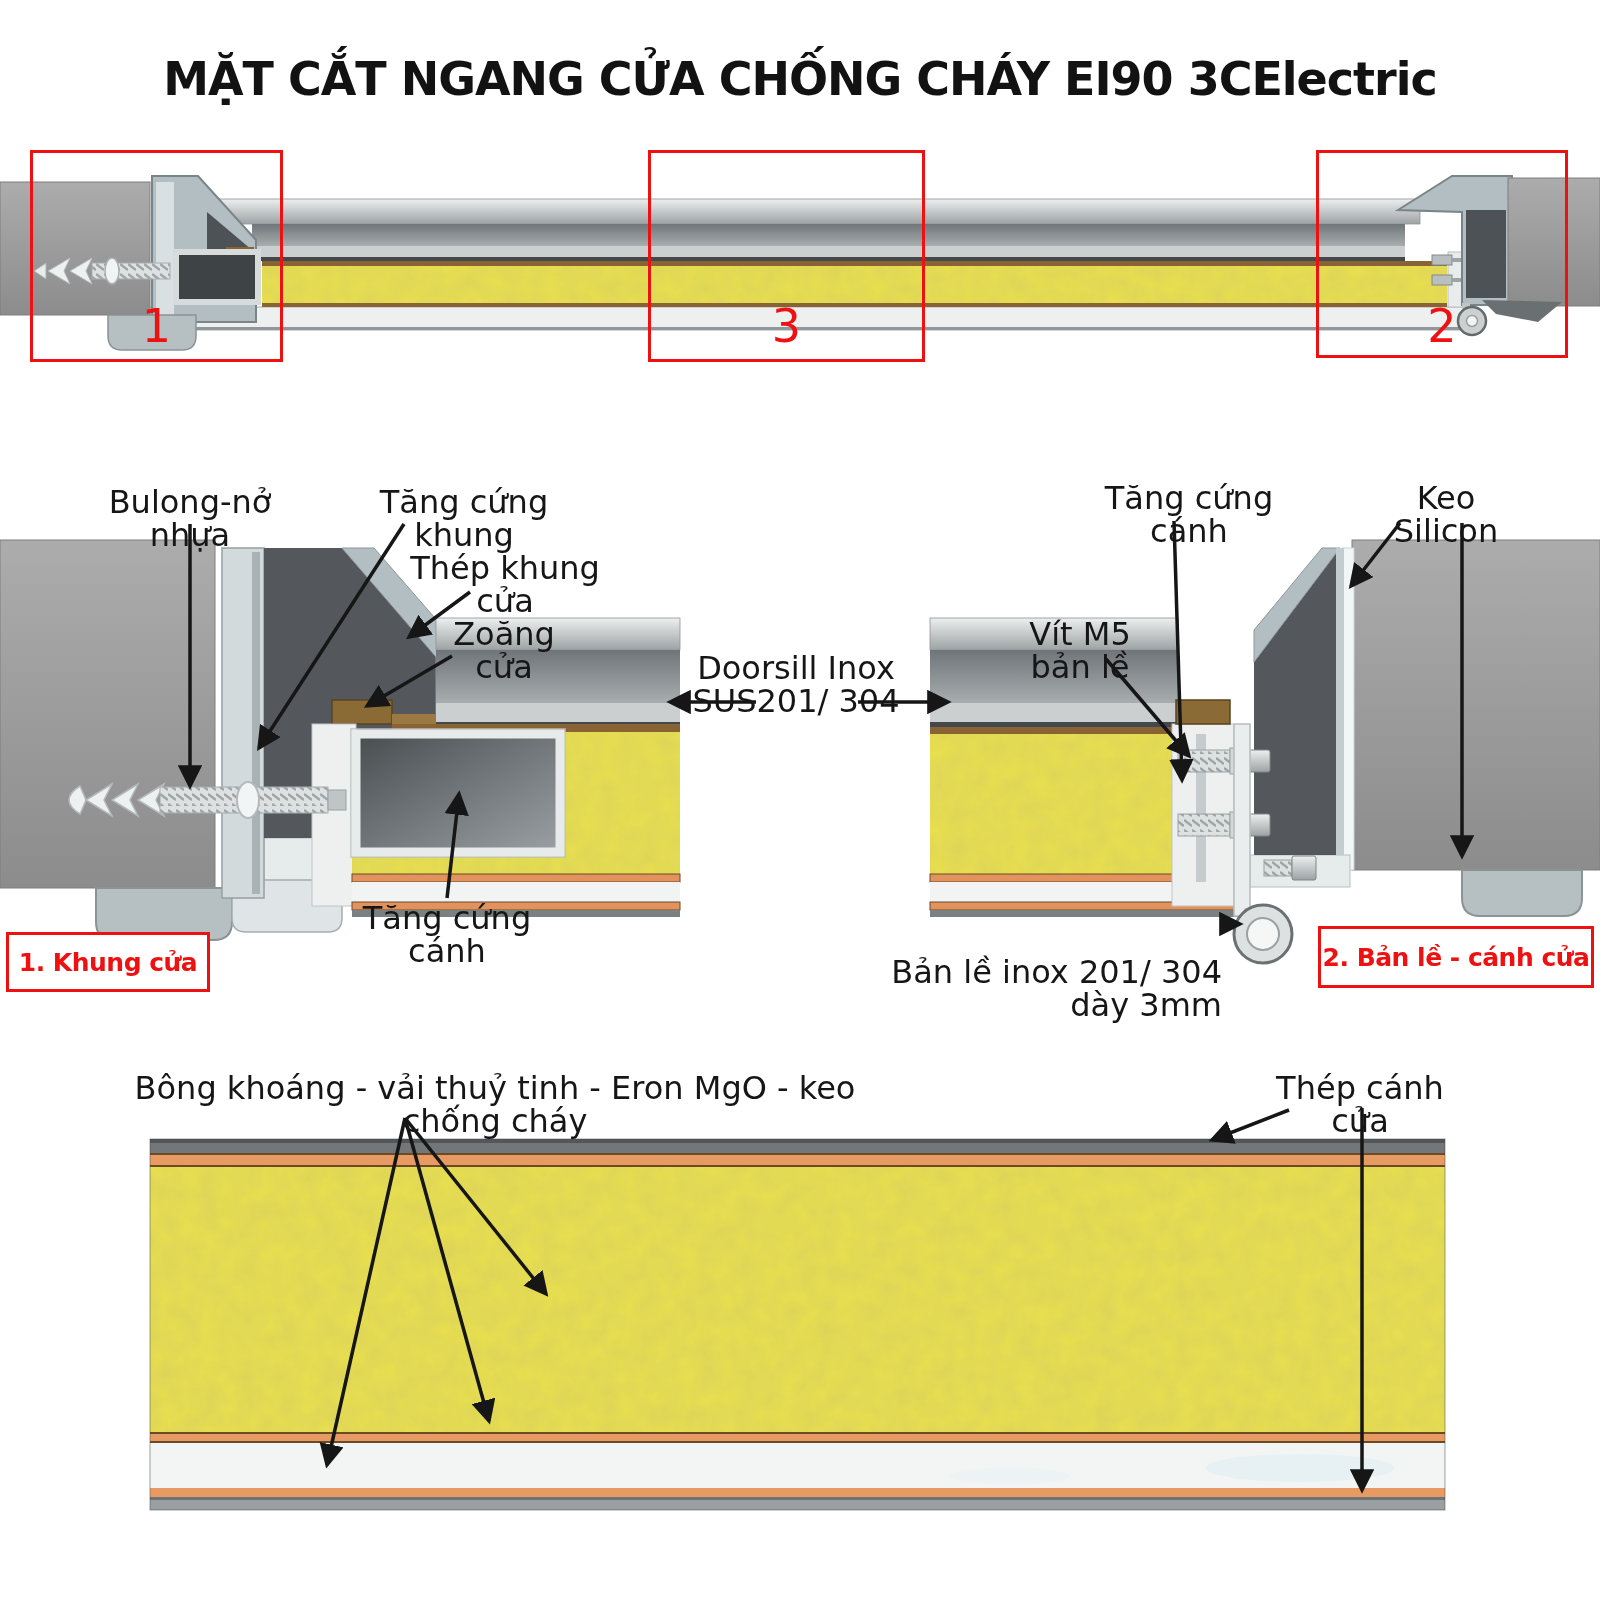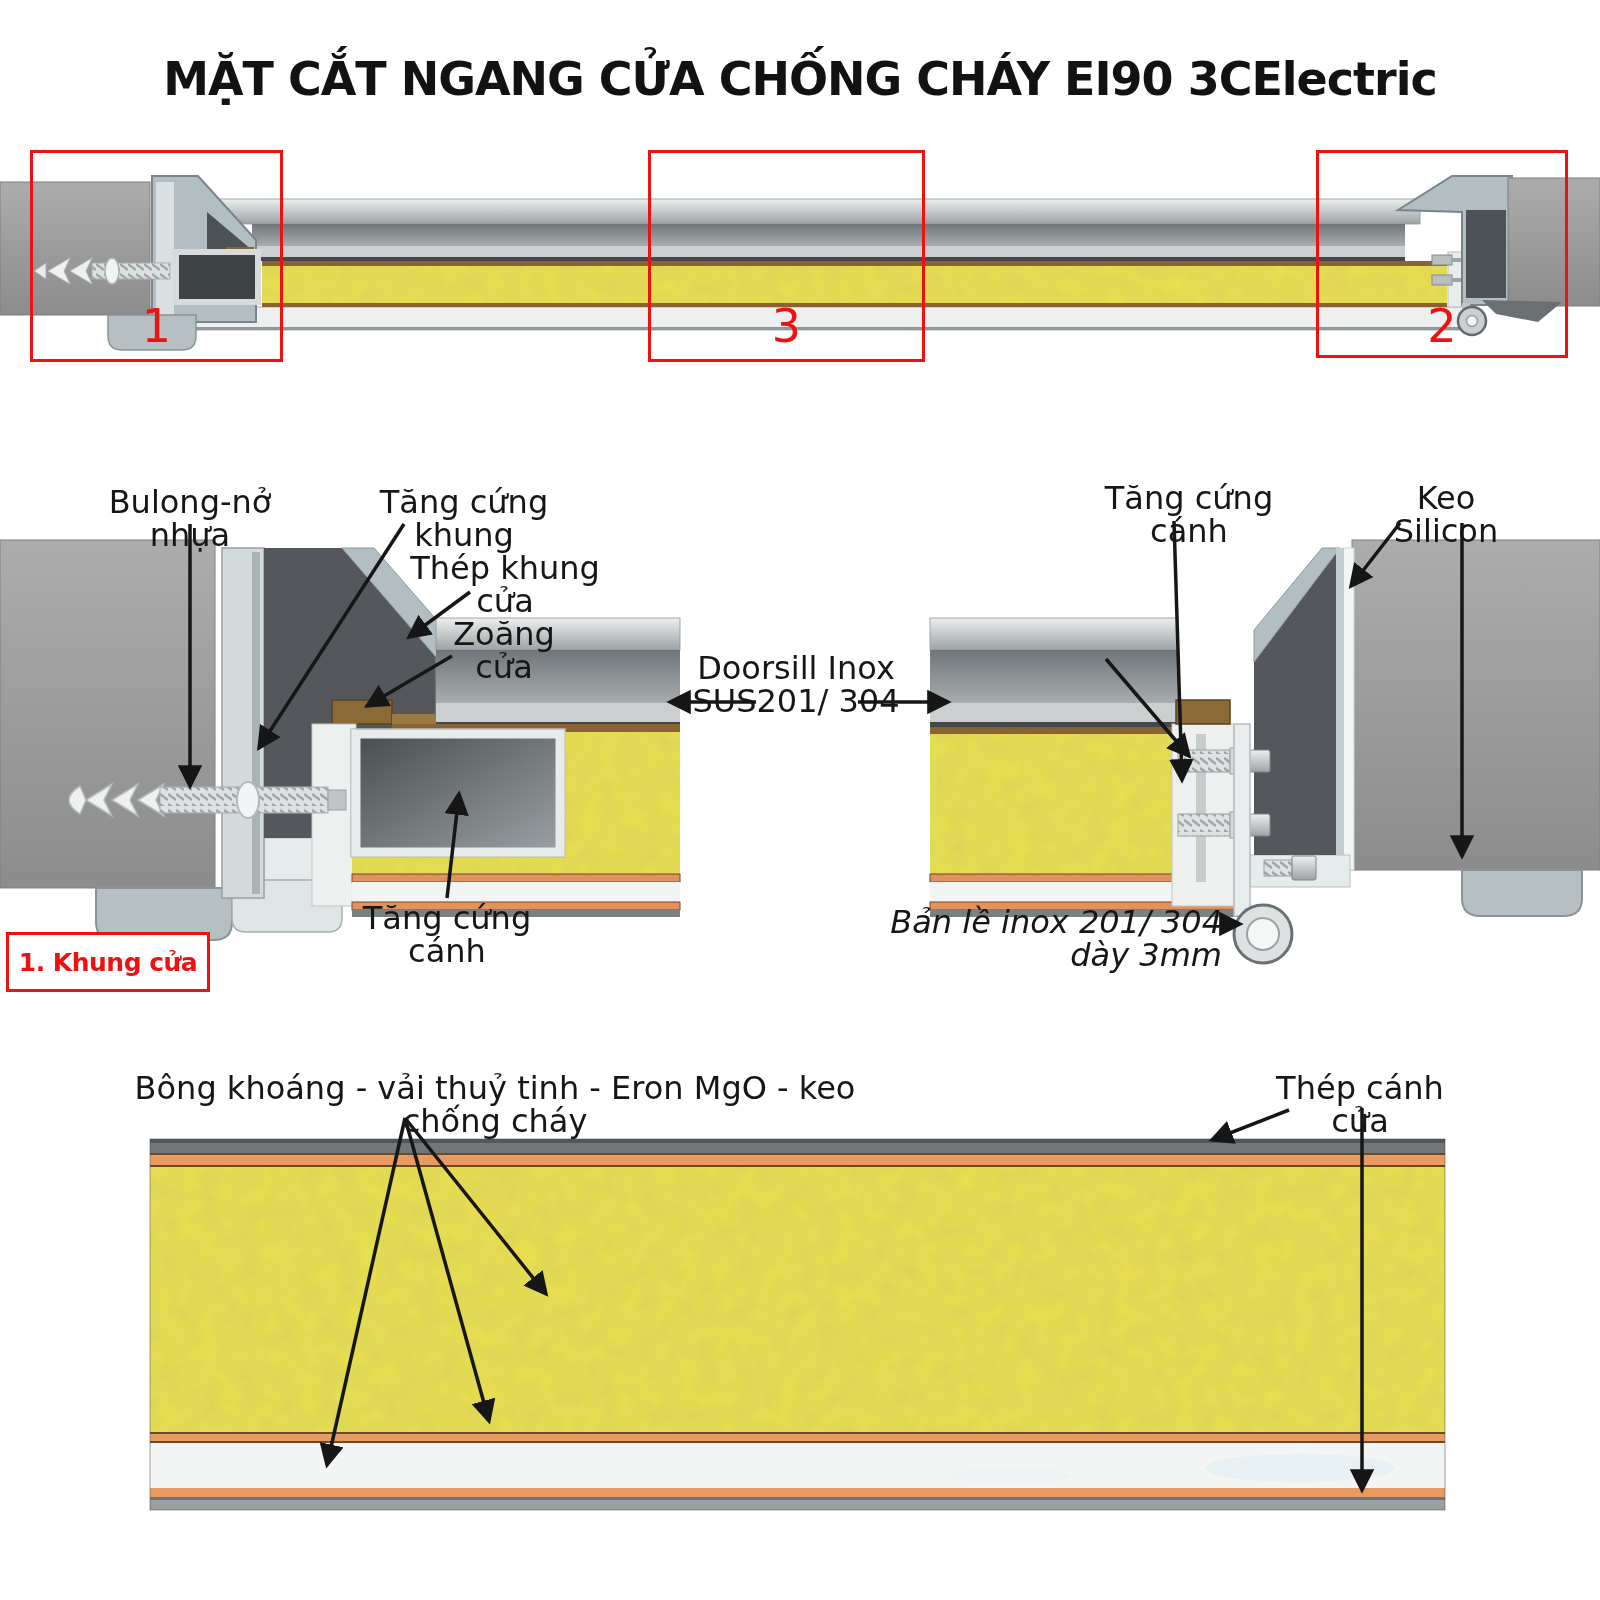"Vít M5 bản lề" div.lbl { html: none -> <div>Vít M5 bản lề</div> }
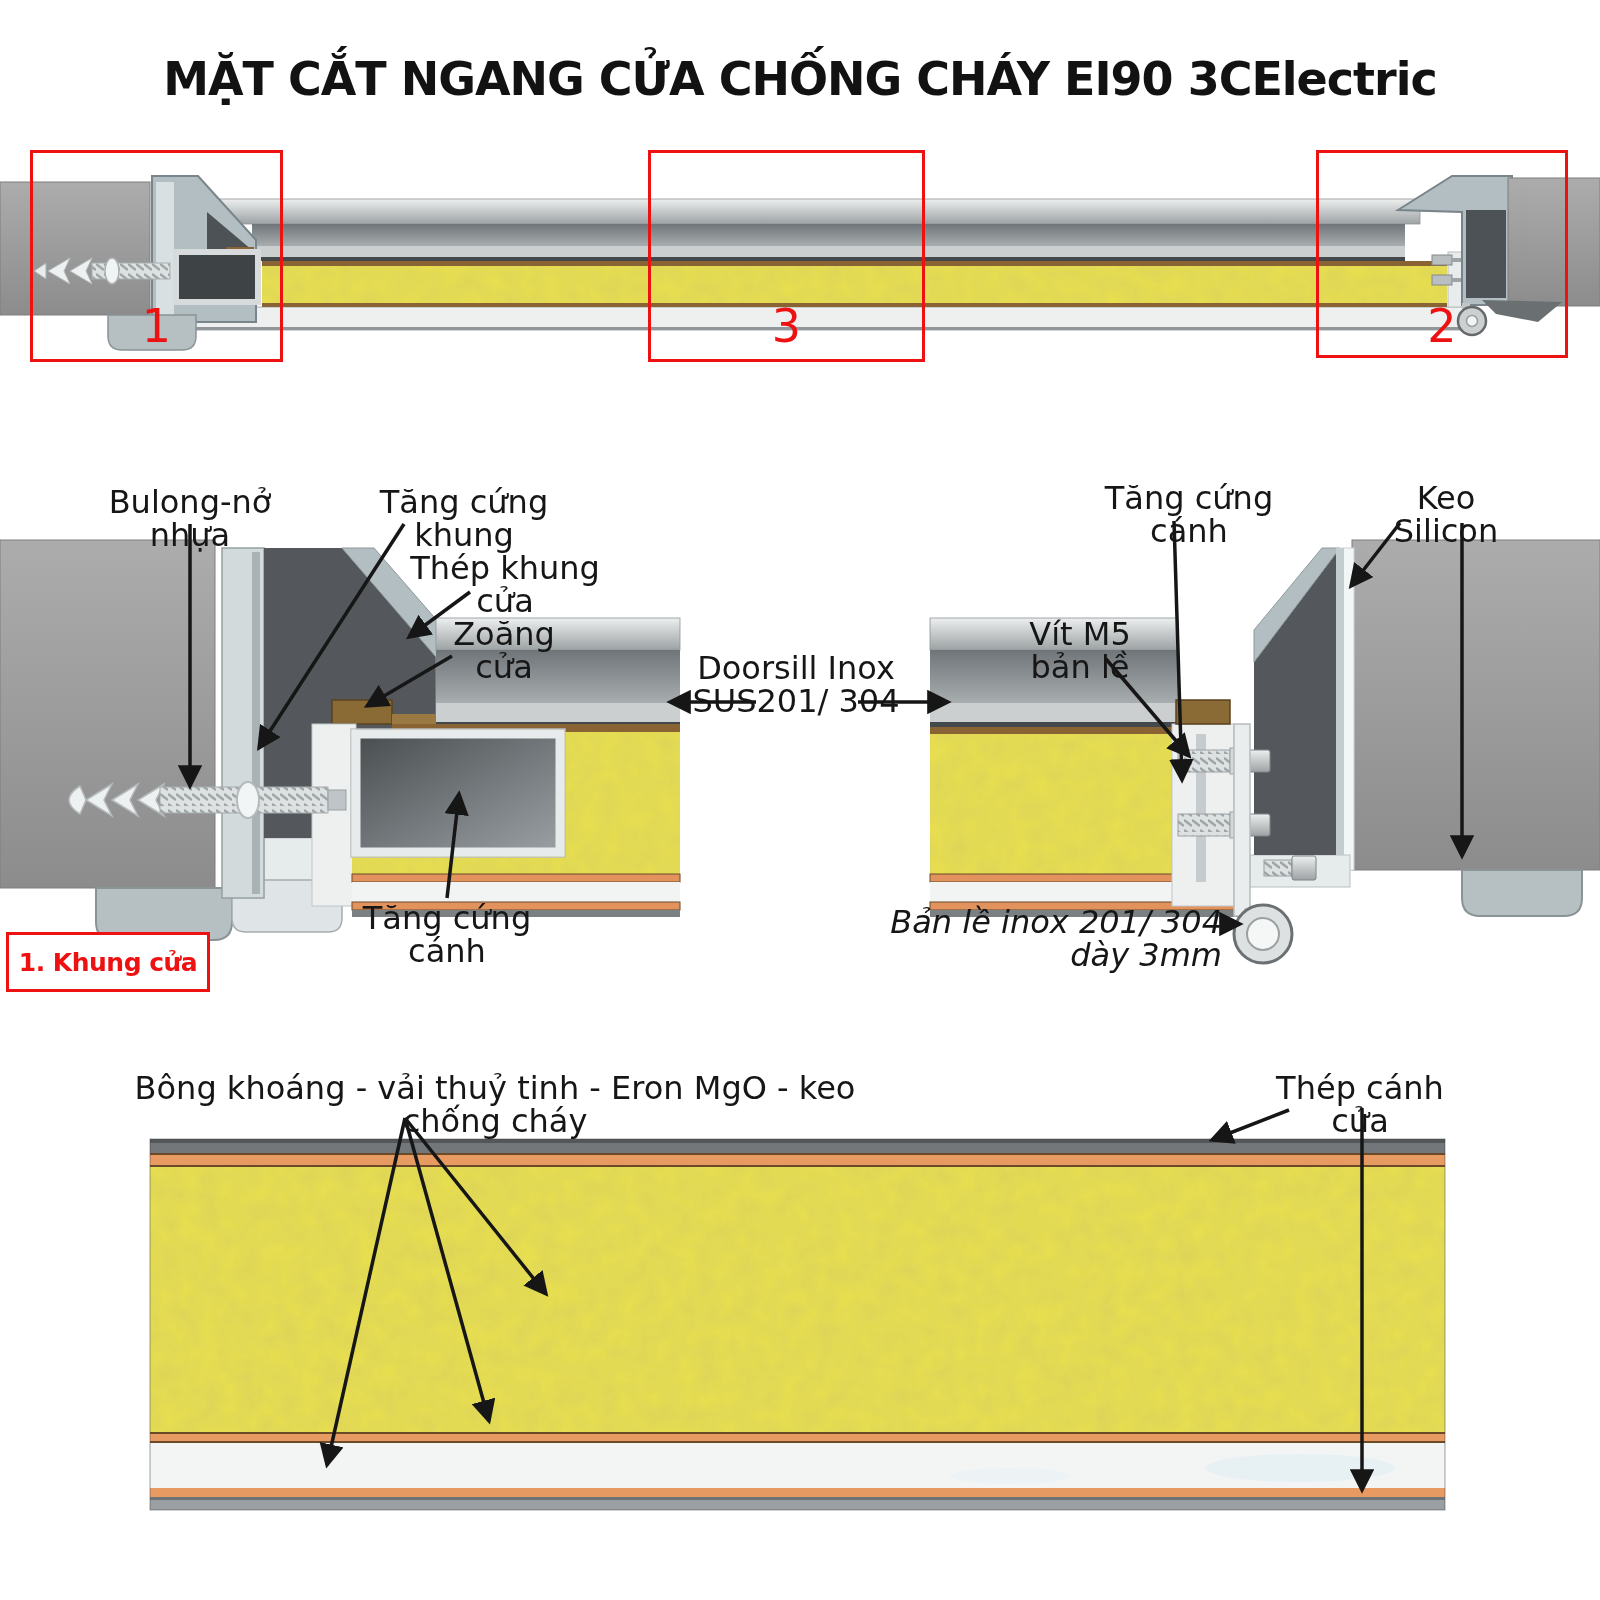"Bản lề inox 201/ 304" div.lbl { font-style: italic -> none; top: 906px -> 956px }
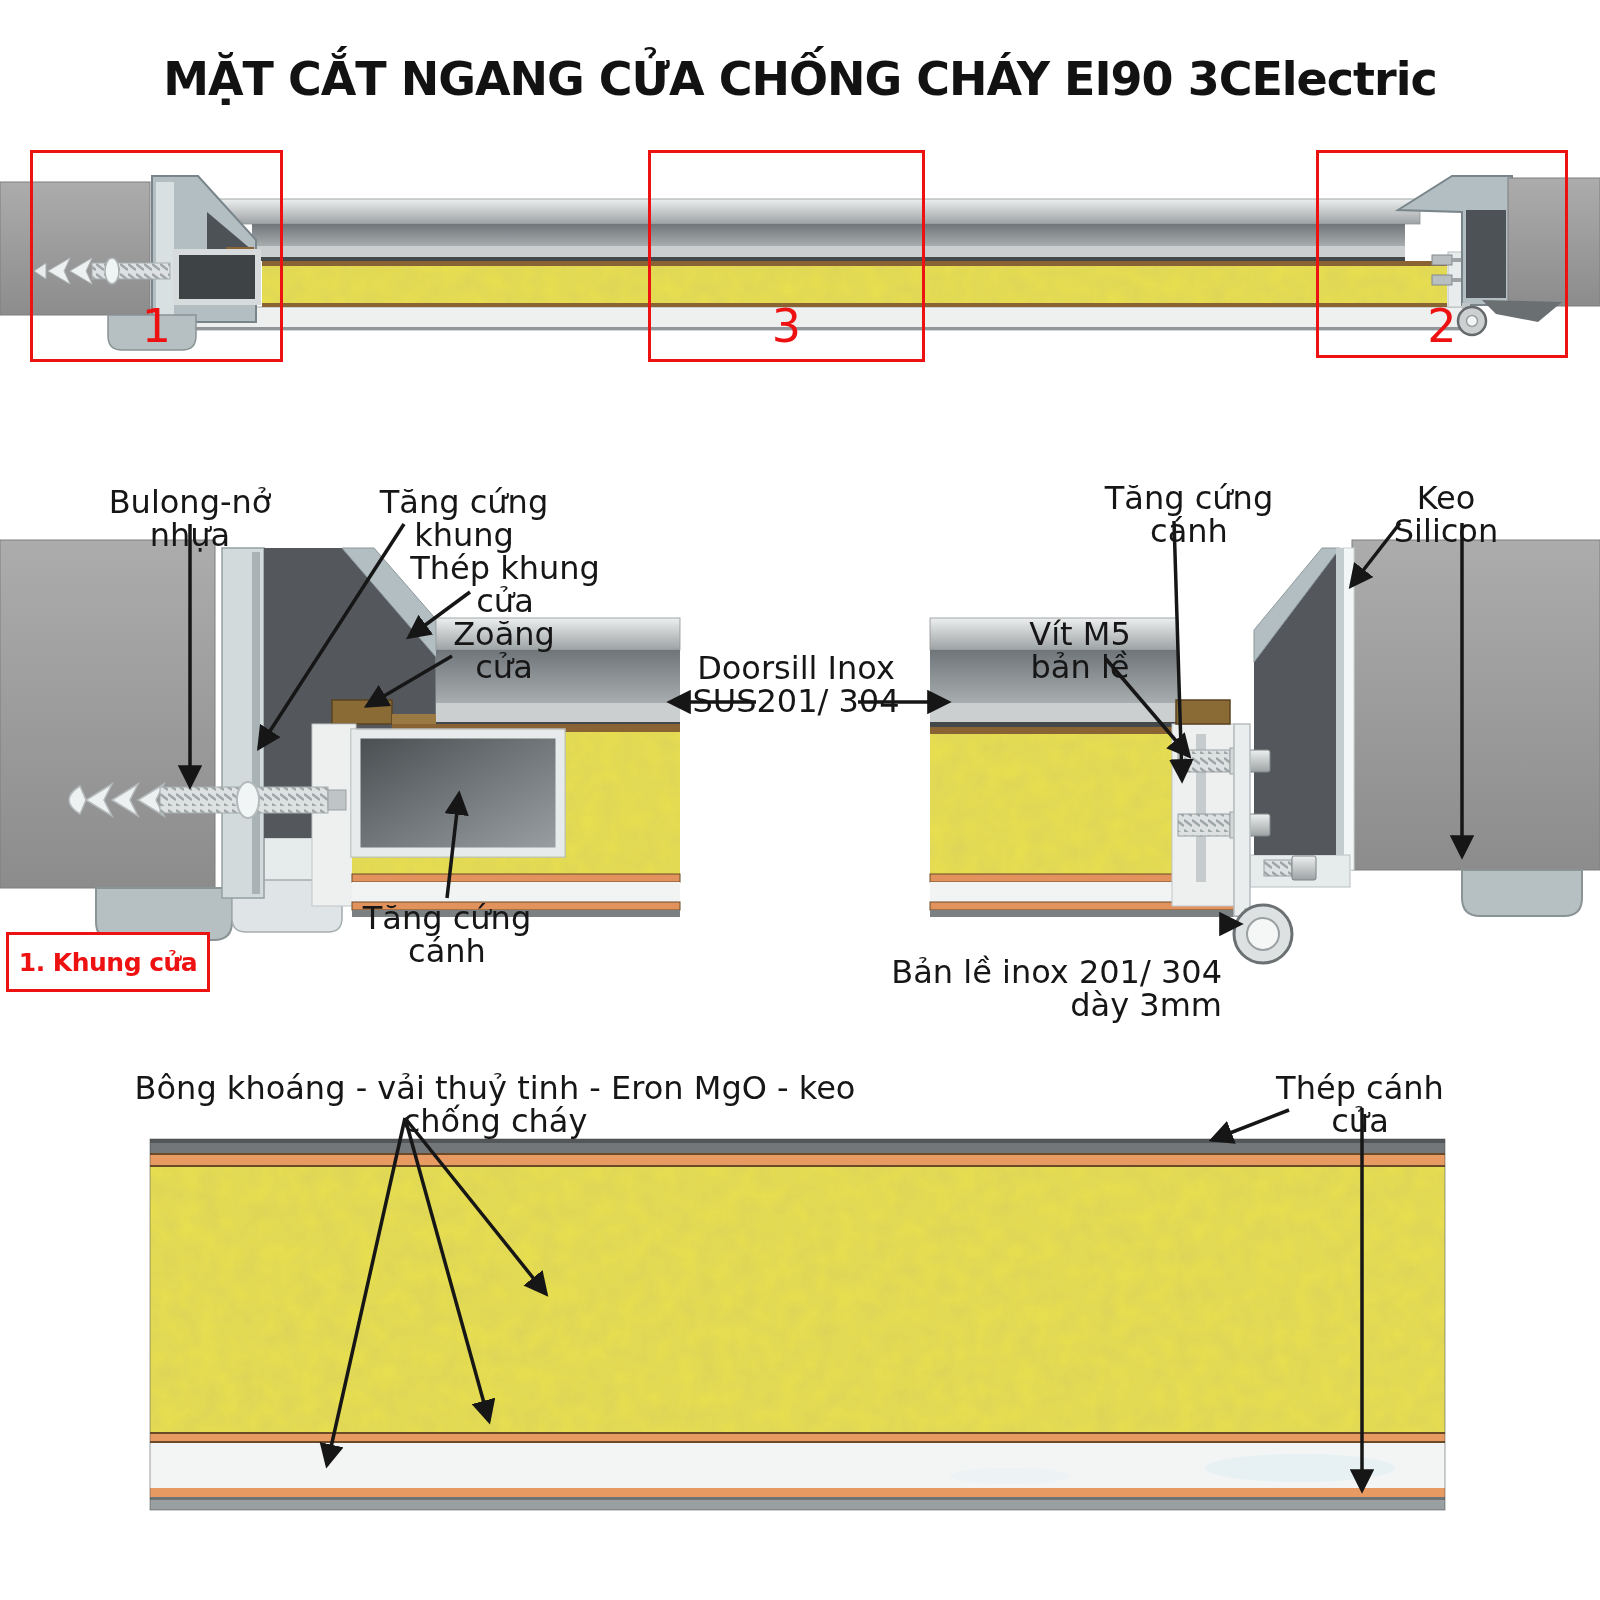"2. Bản lề - cánh" div.cap { html: none -> <div>2. Bản lề - cánh cửa</div> }
